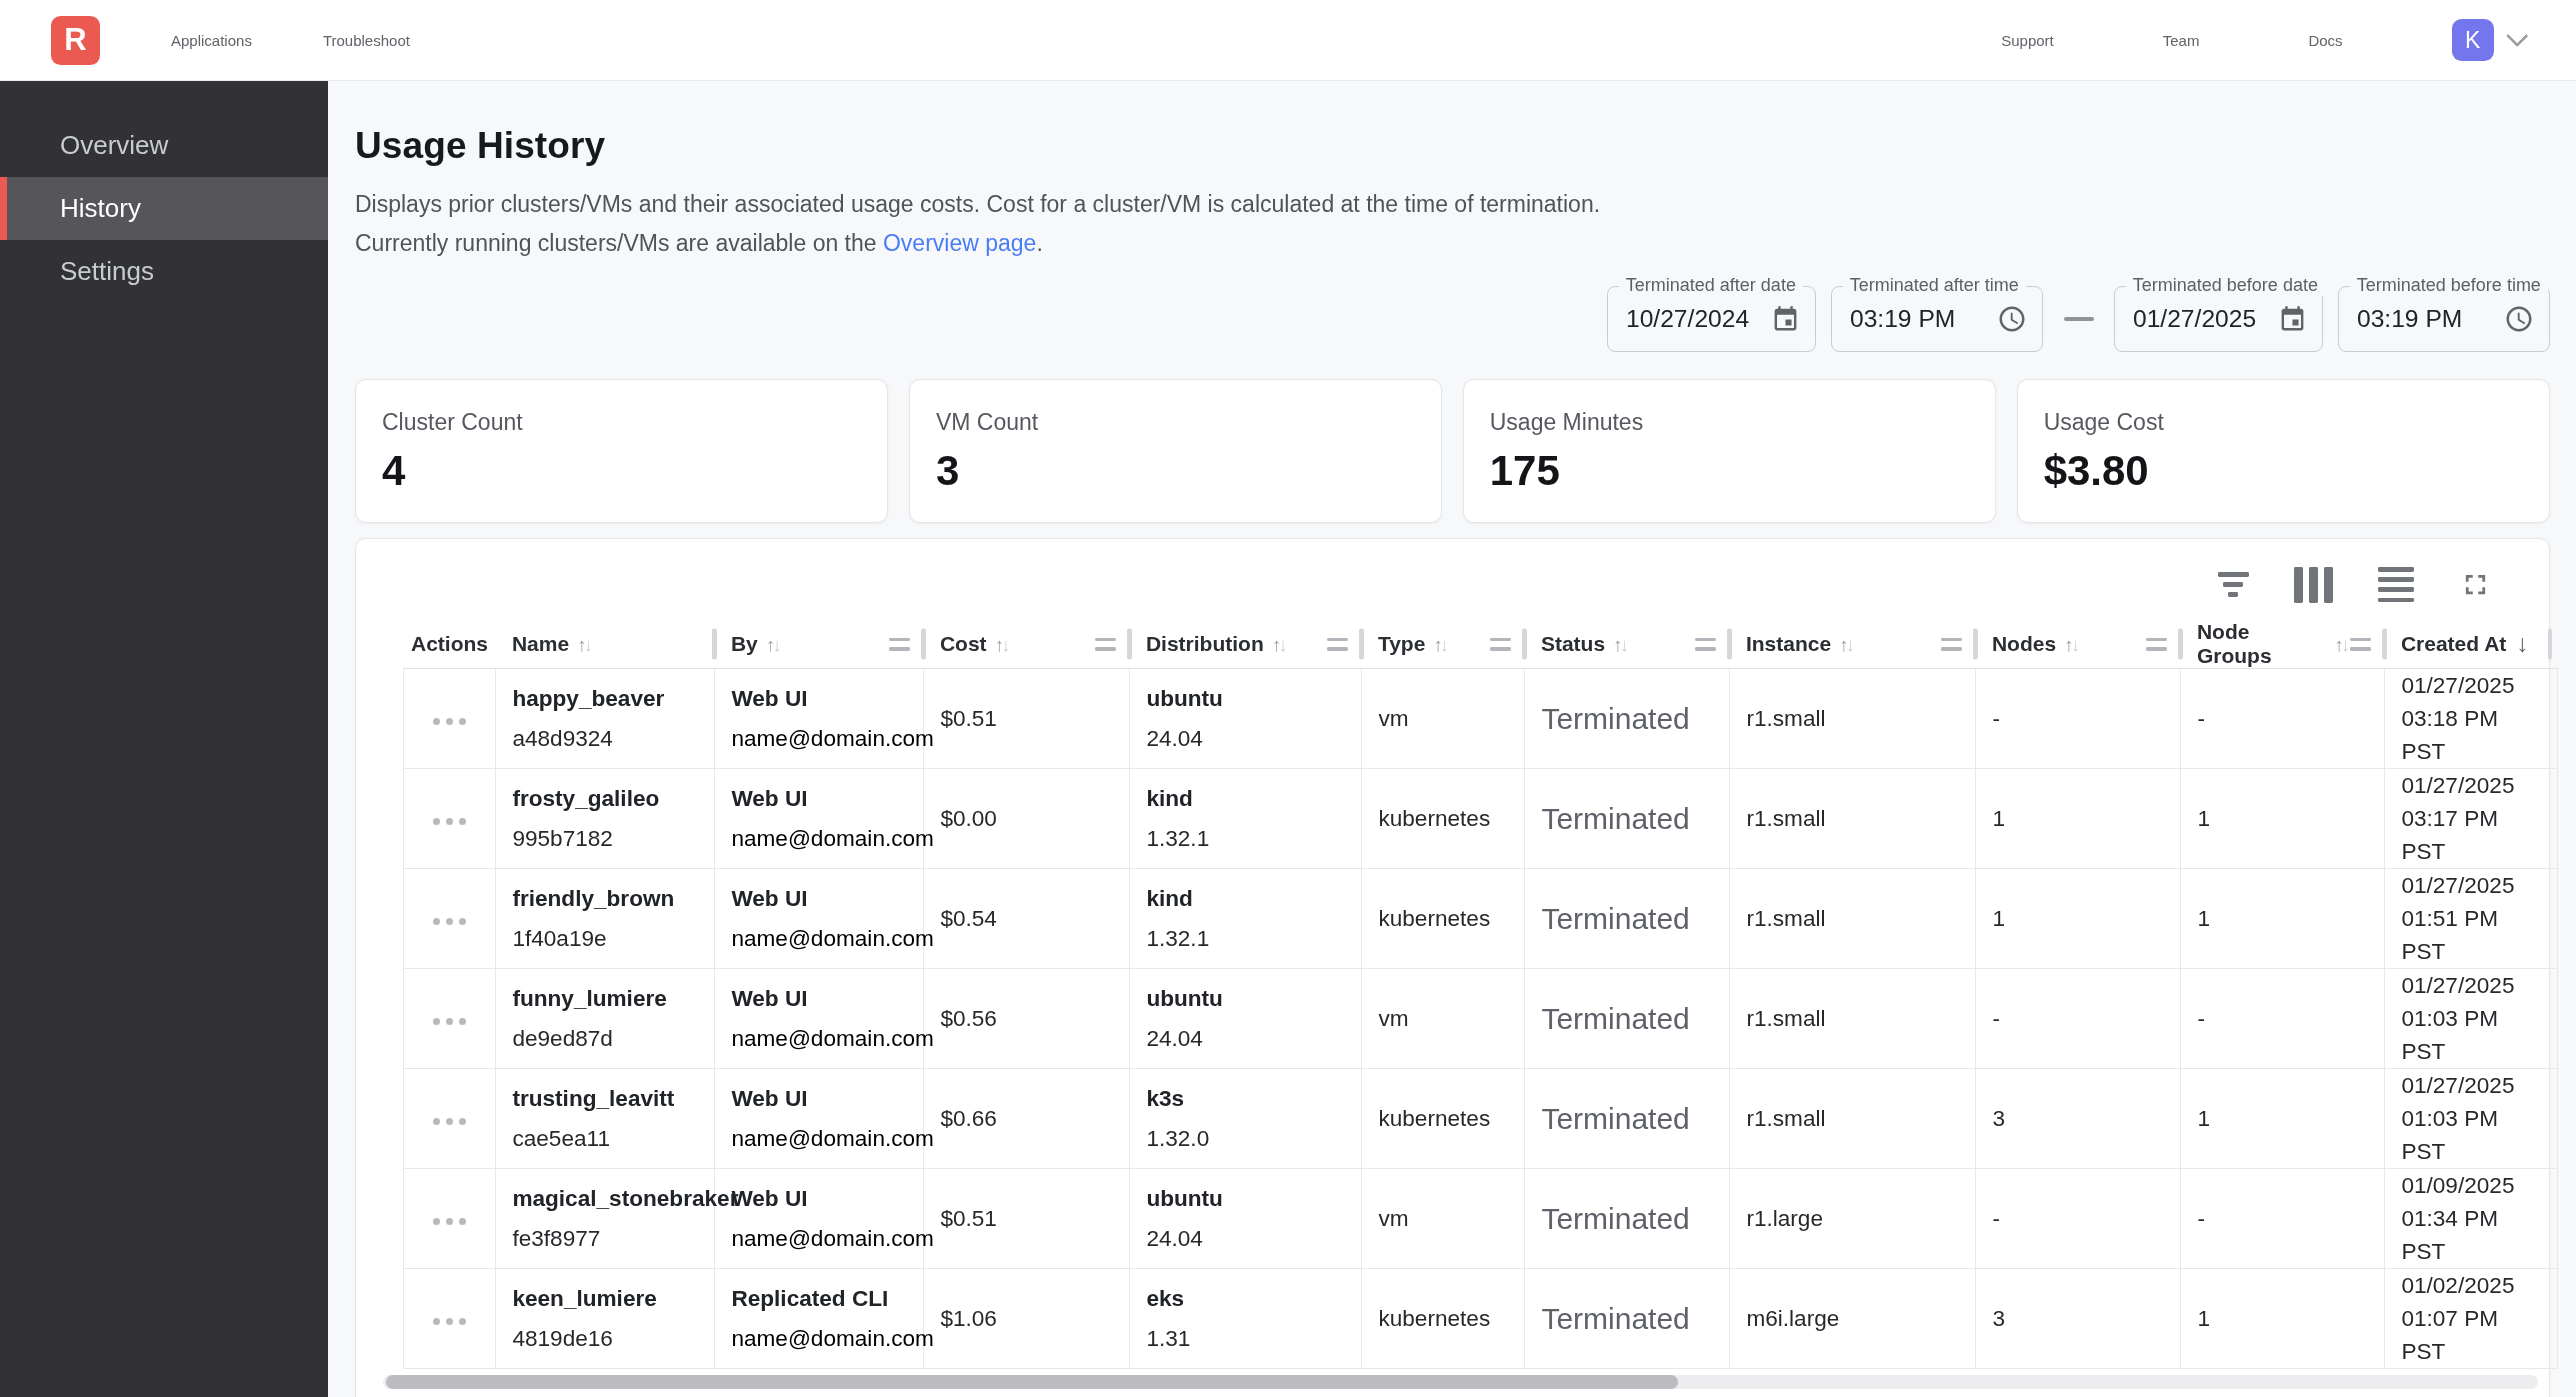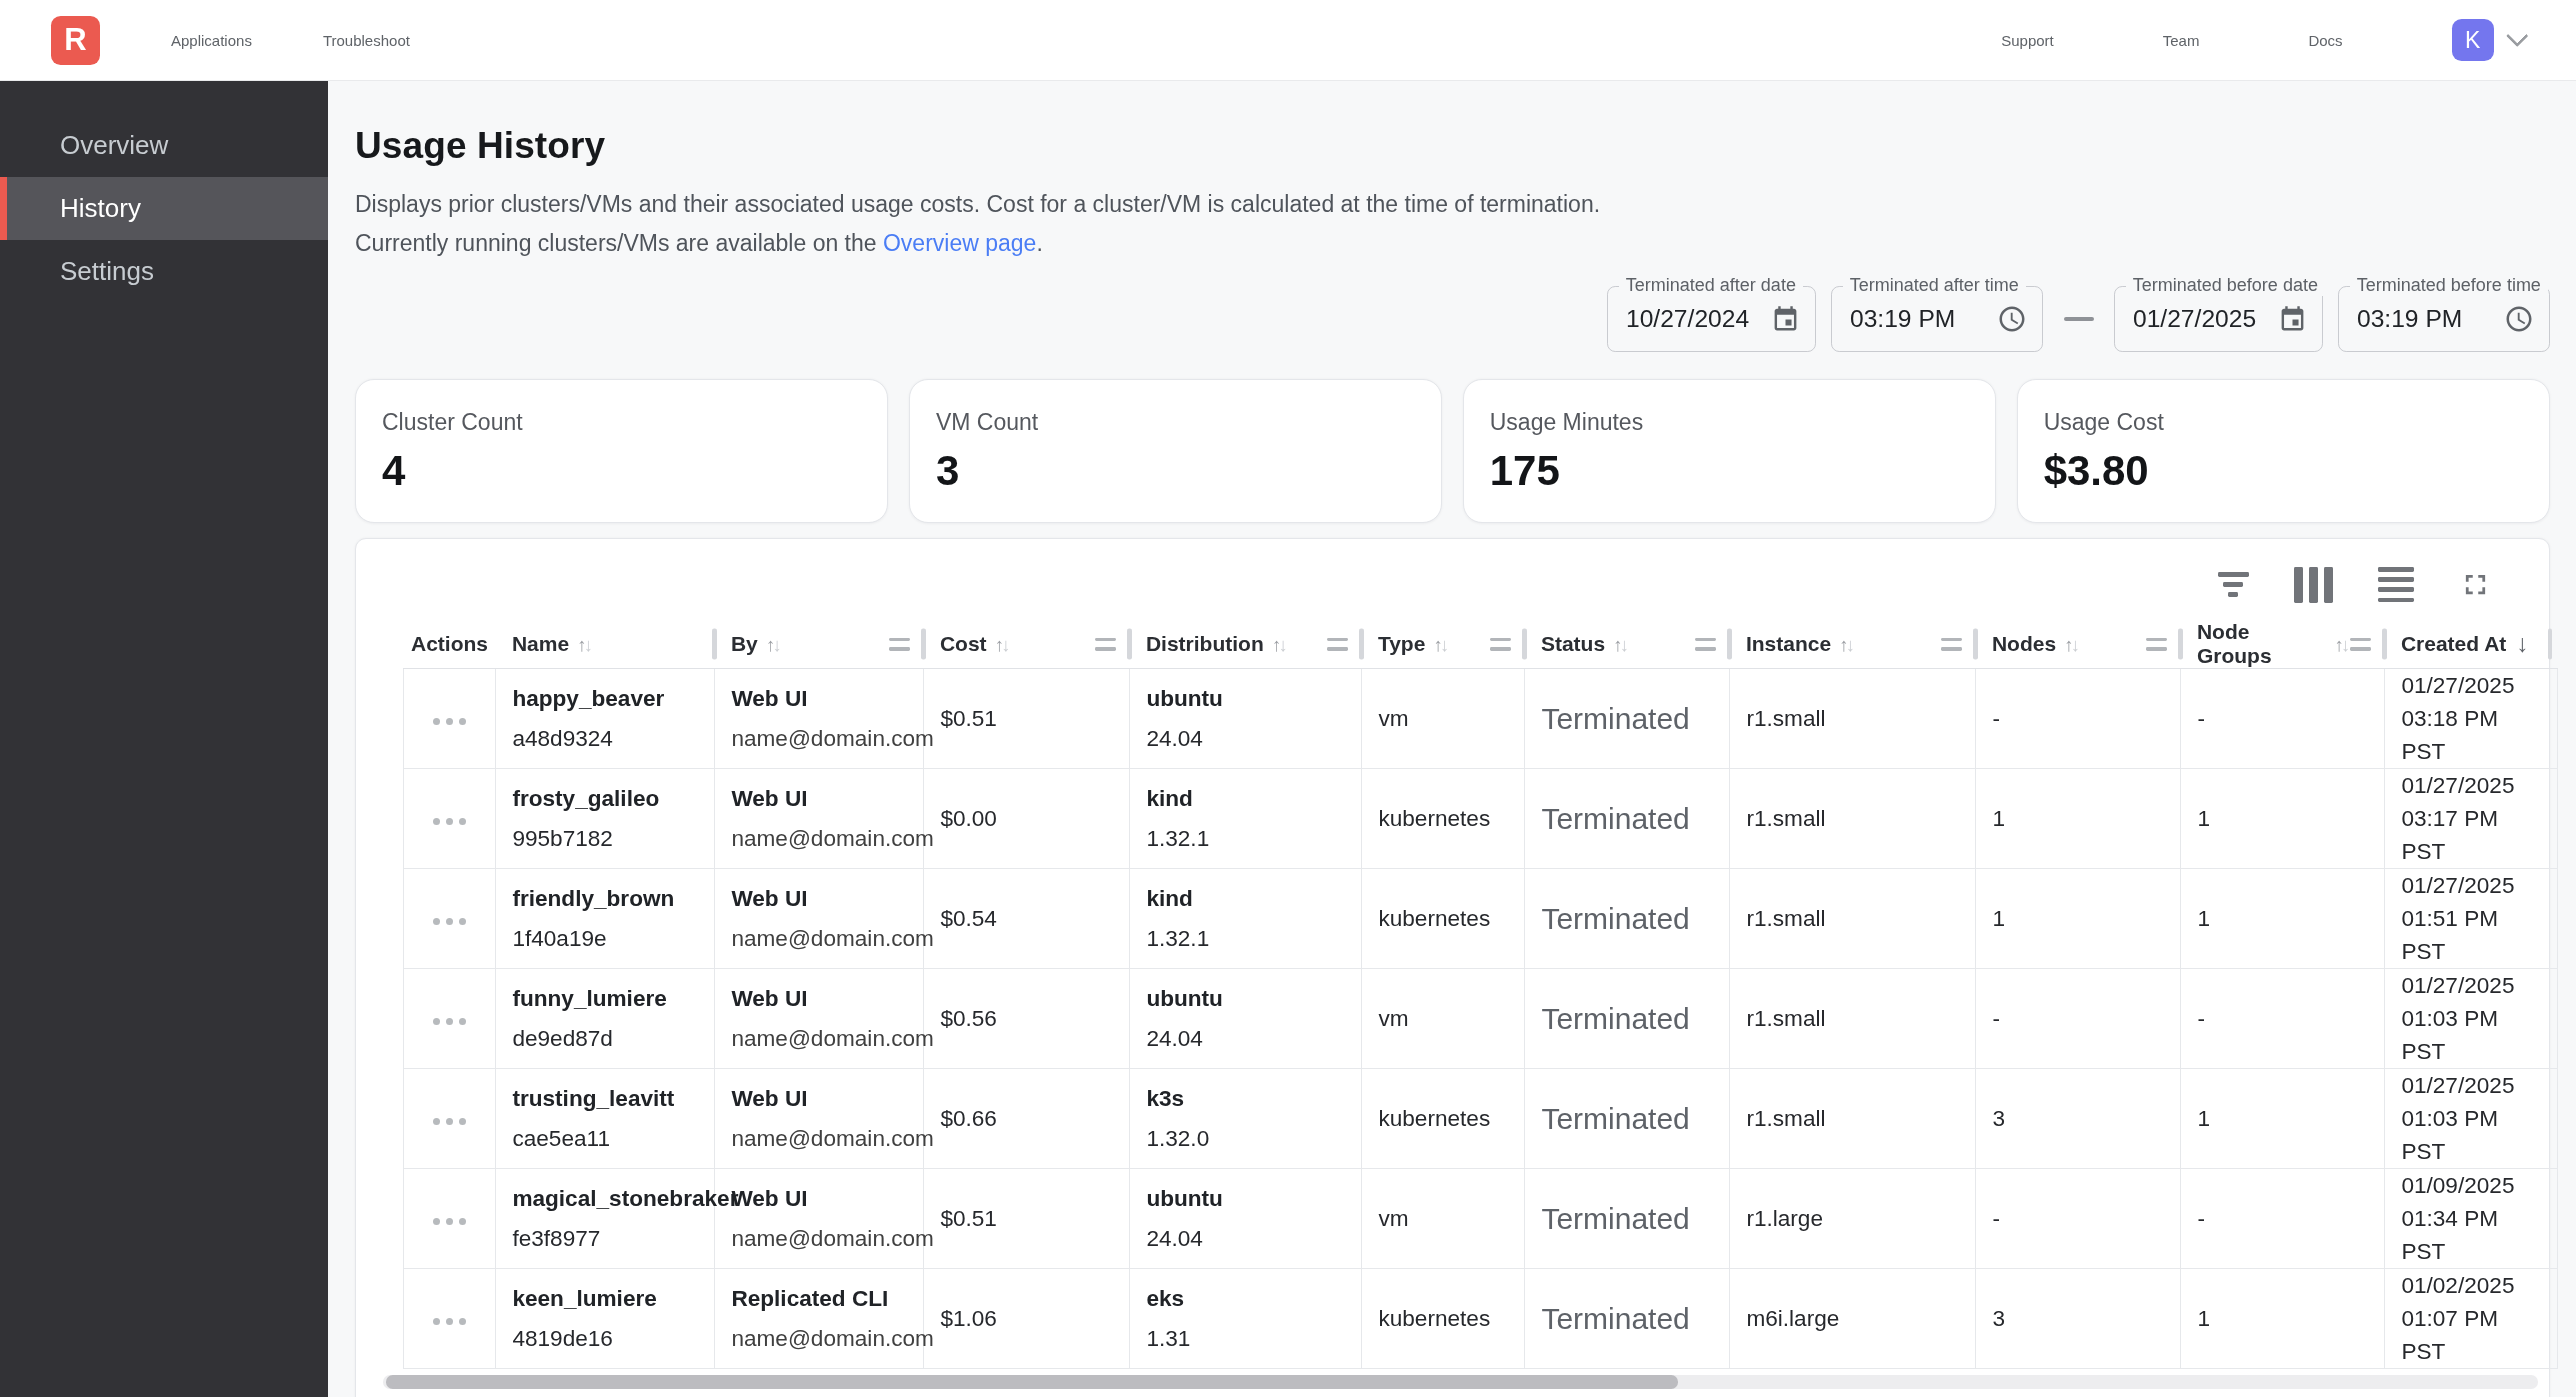"Cluster Count" .stat-card { border-radius: 19px -> 11px }
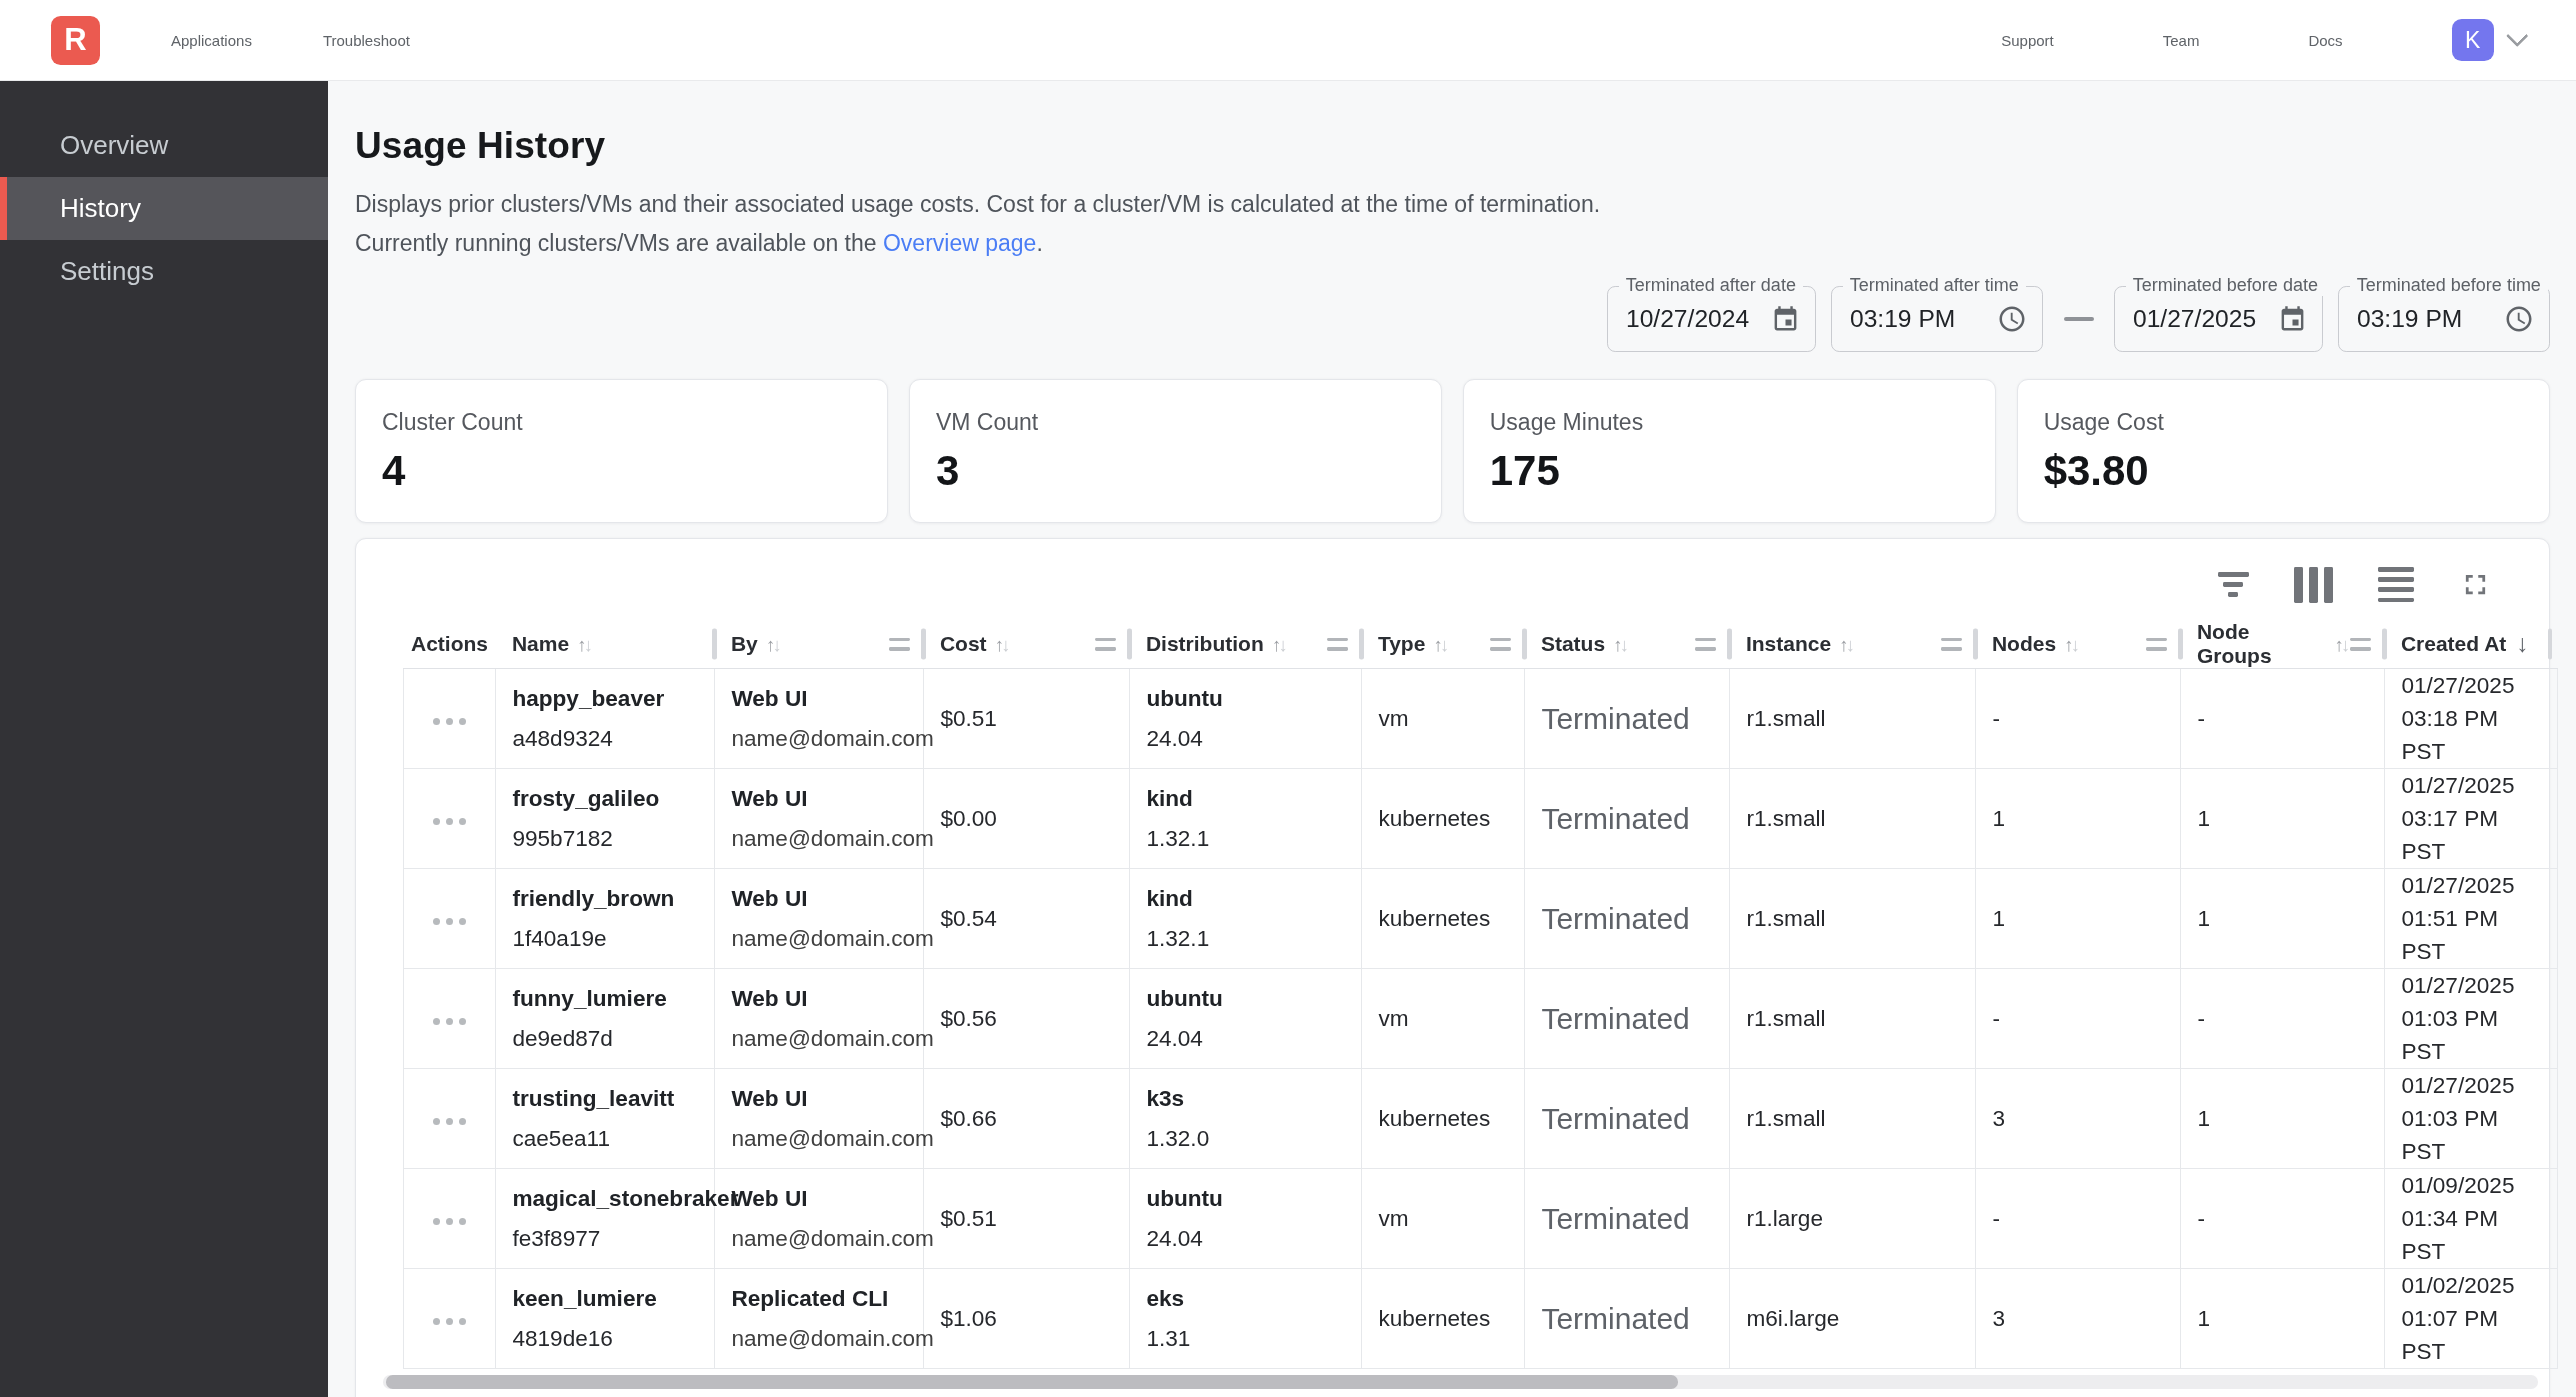"name@domain.com" a.email { color: #404040 -> #000000 }
